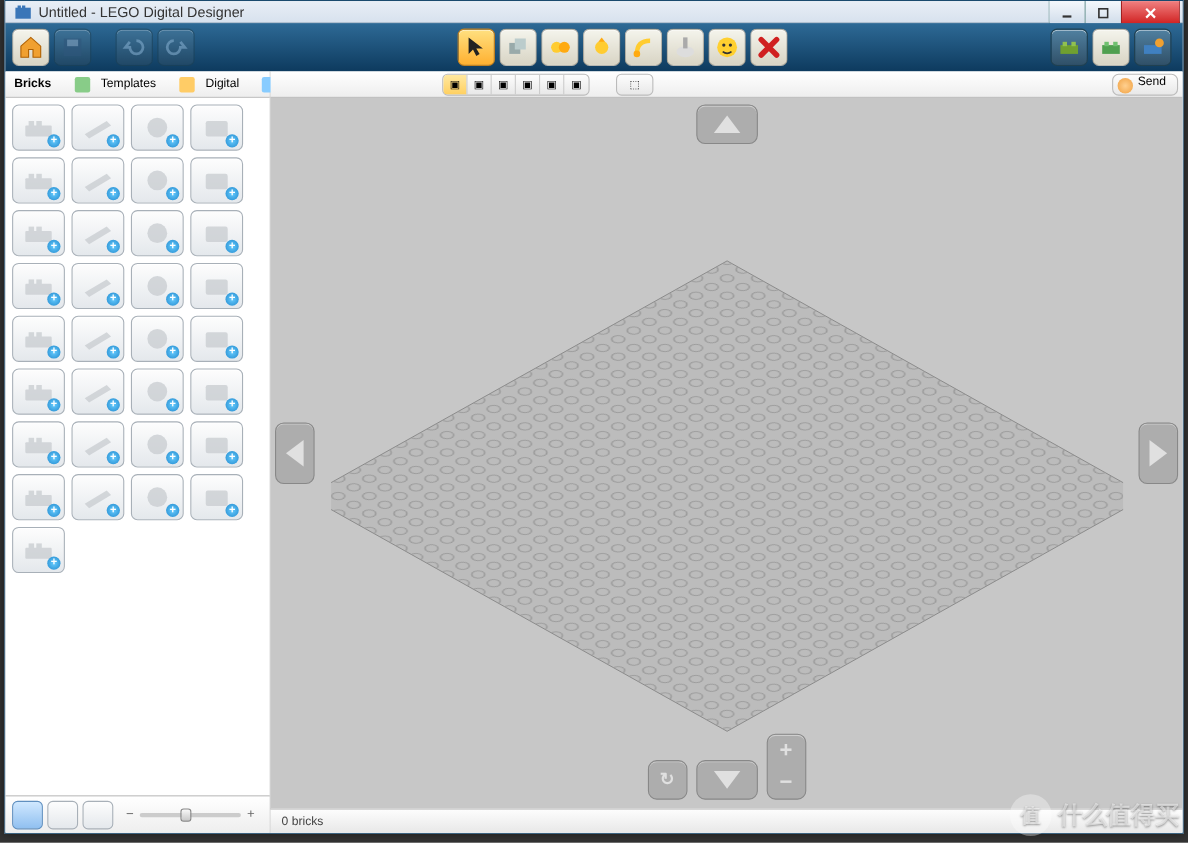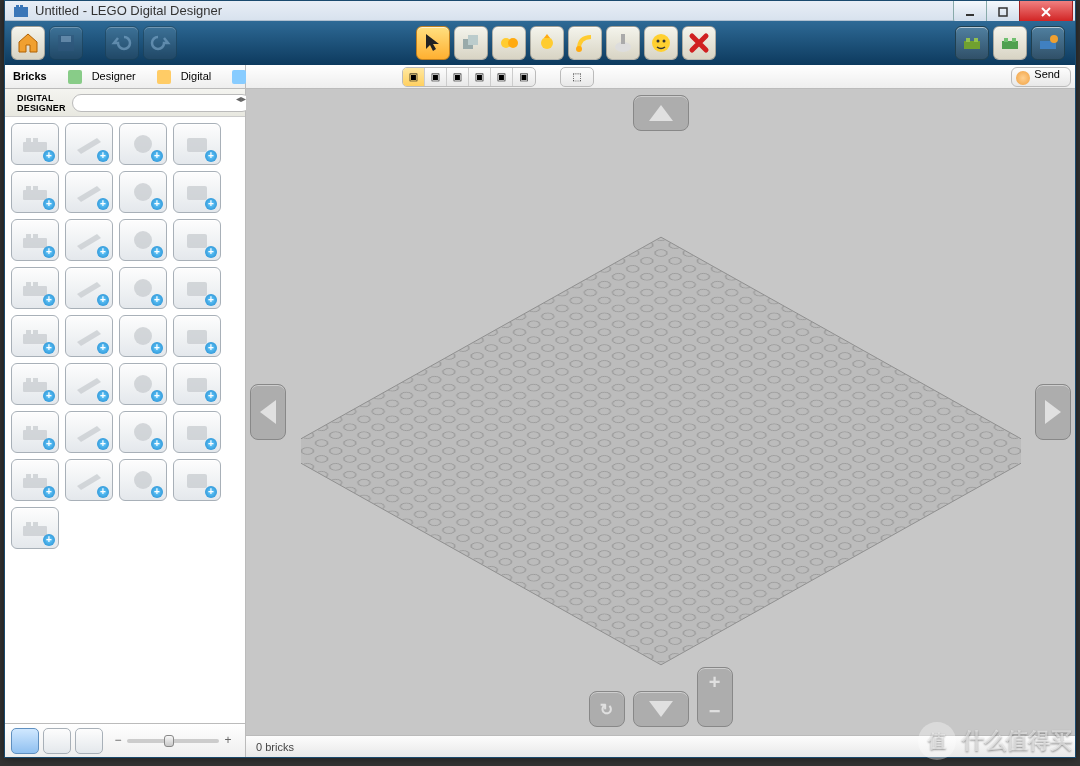"Designer" span { text: Designer -> Templates }
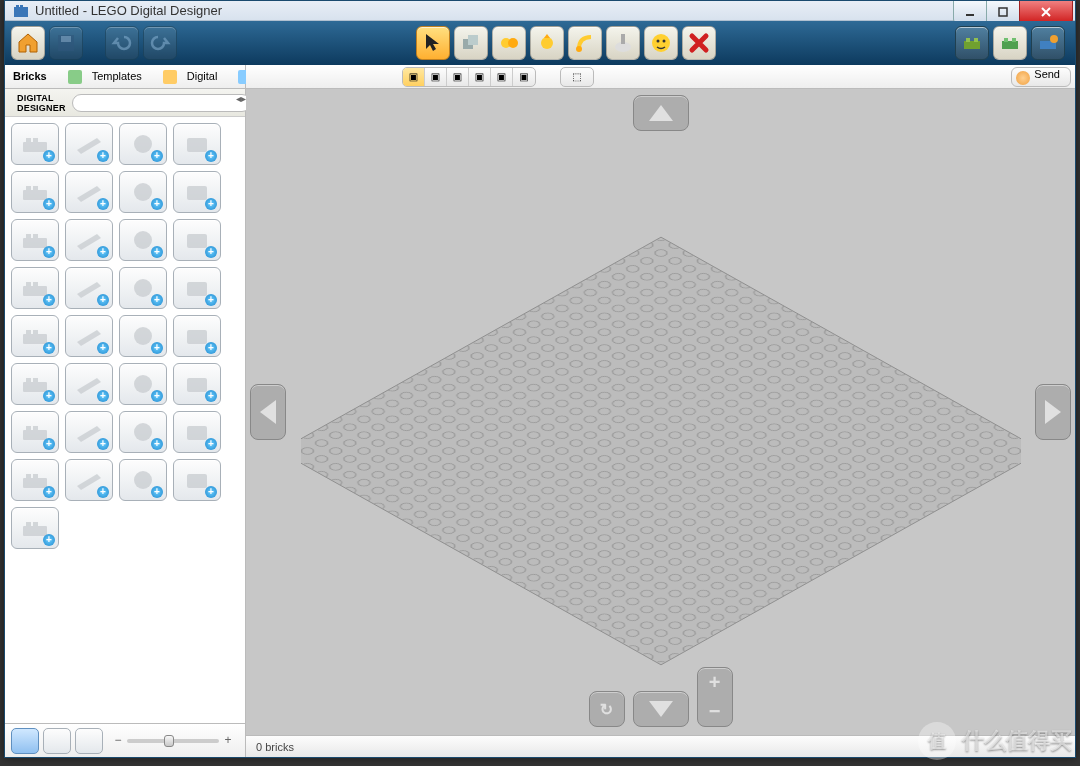"DIGITAL DESIGNER" div.searchrow { html: <div> <div></div> <span>DIGITAL DESIGNER</span> <input> <div>◂▸</div> </div> -> none }
